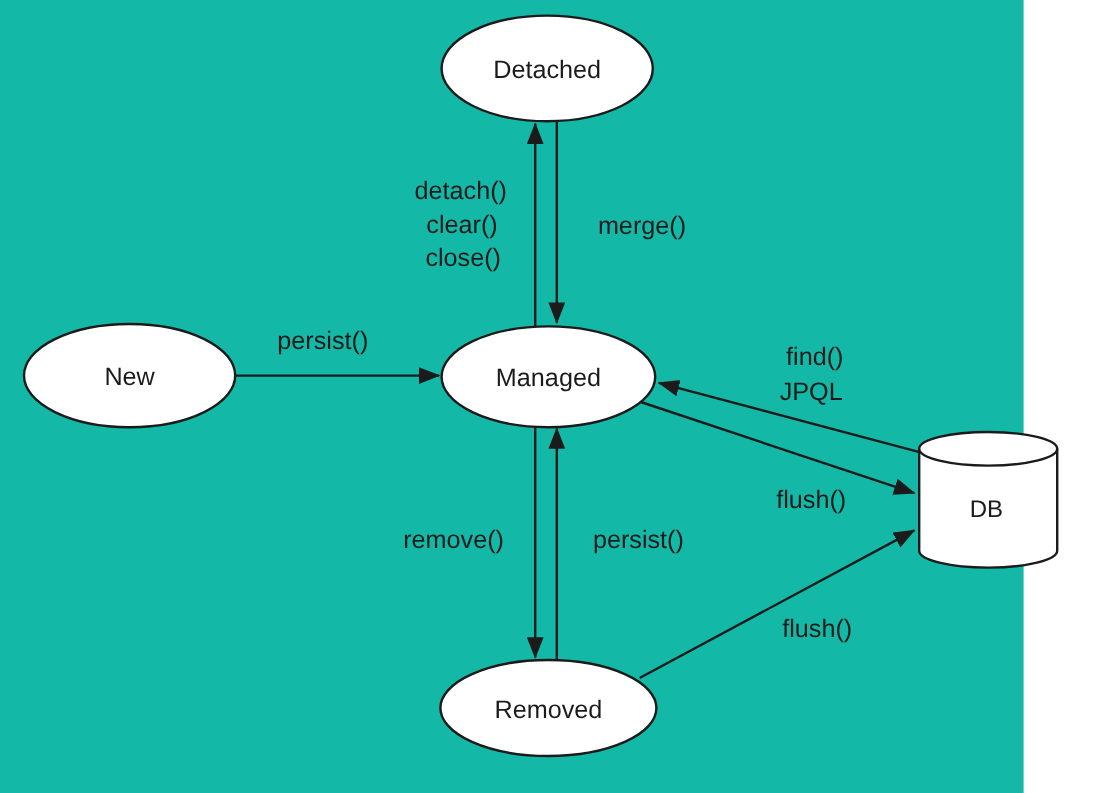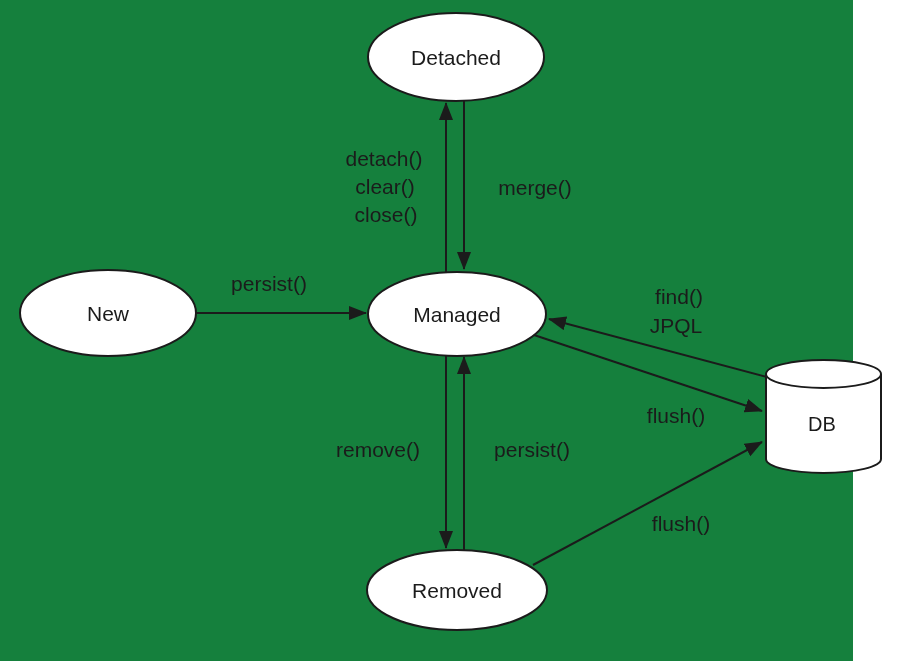"Detached" .diagram-wrap { background: #15803d -> #14b8a6 }
